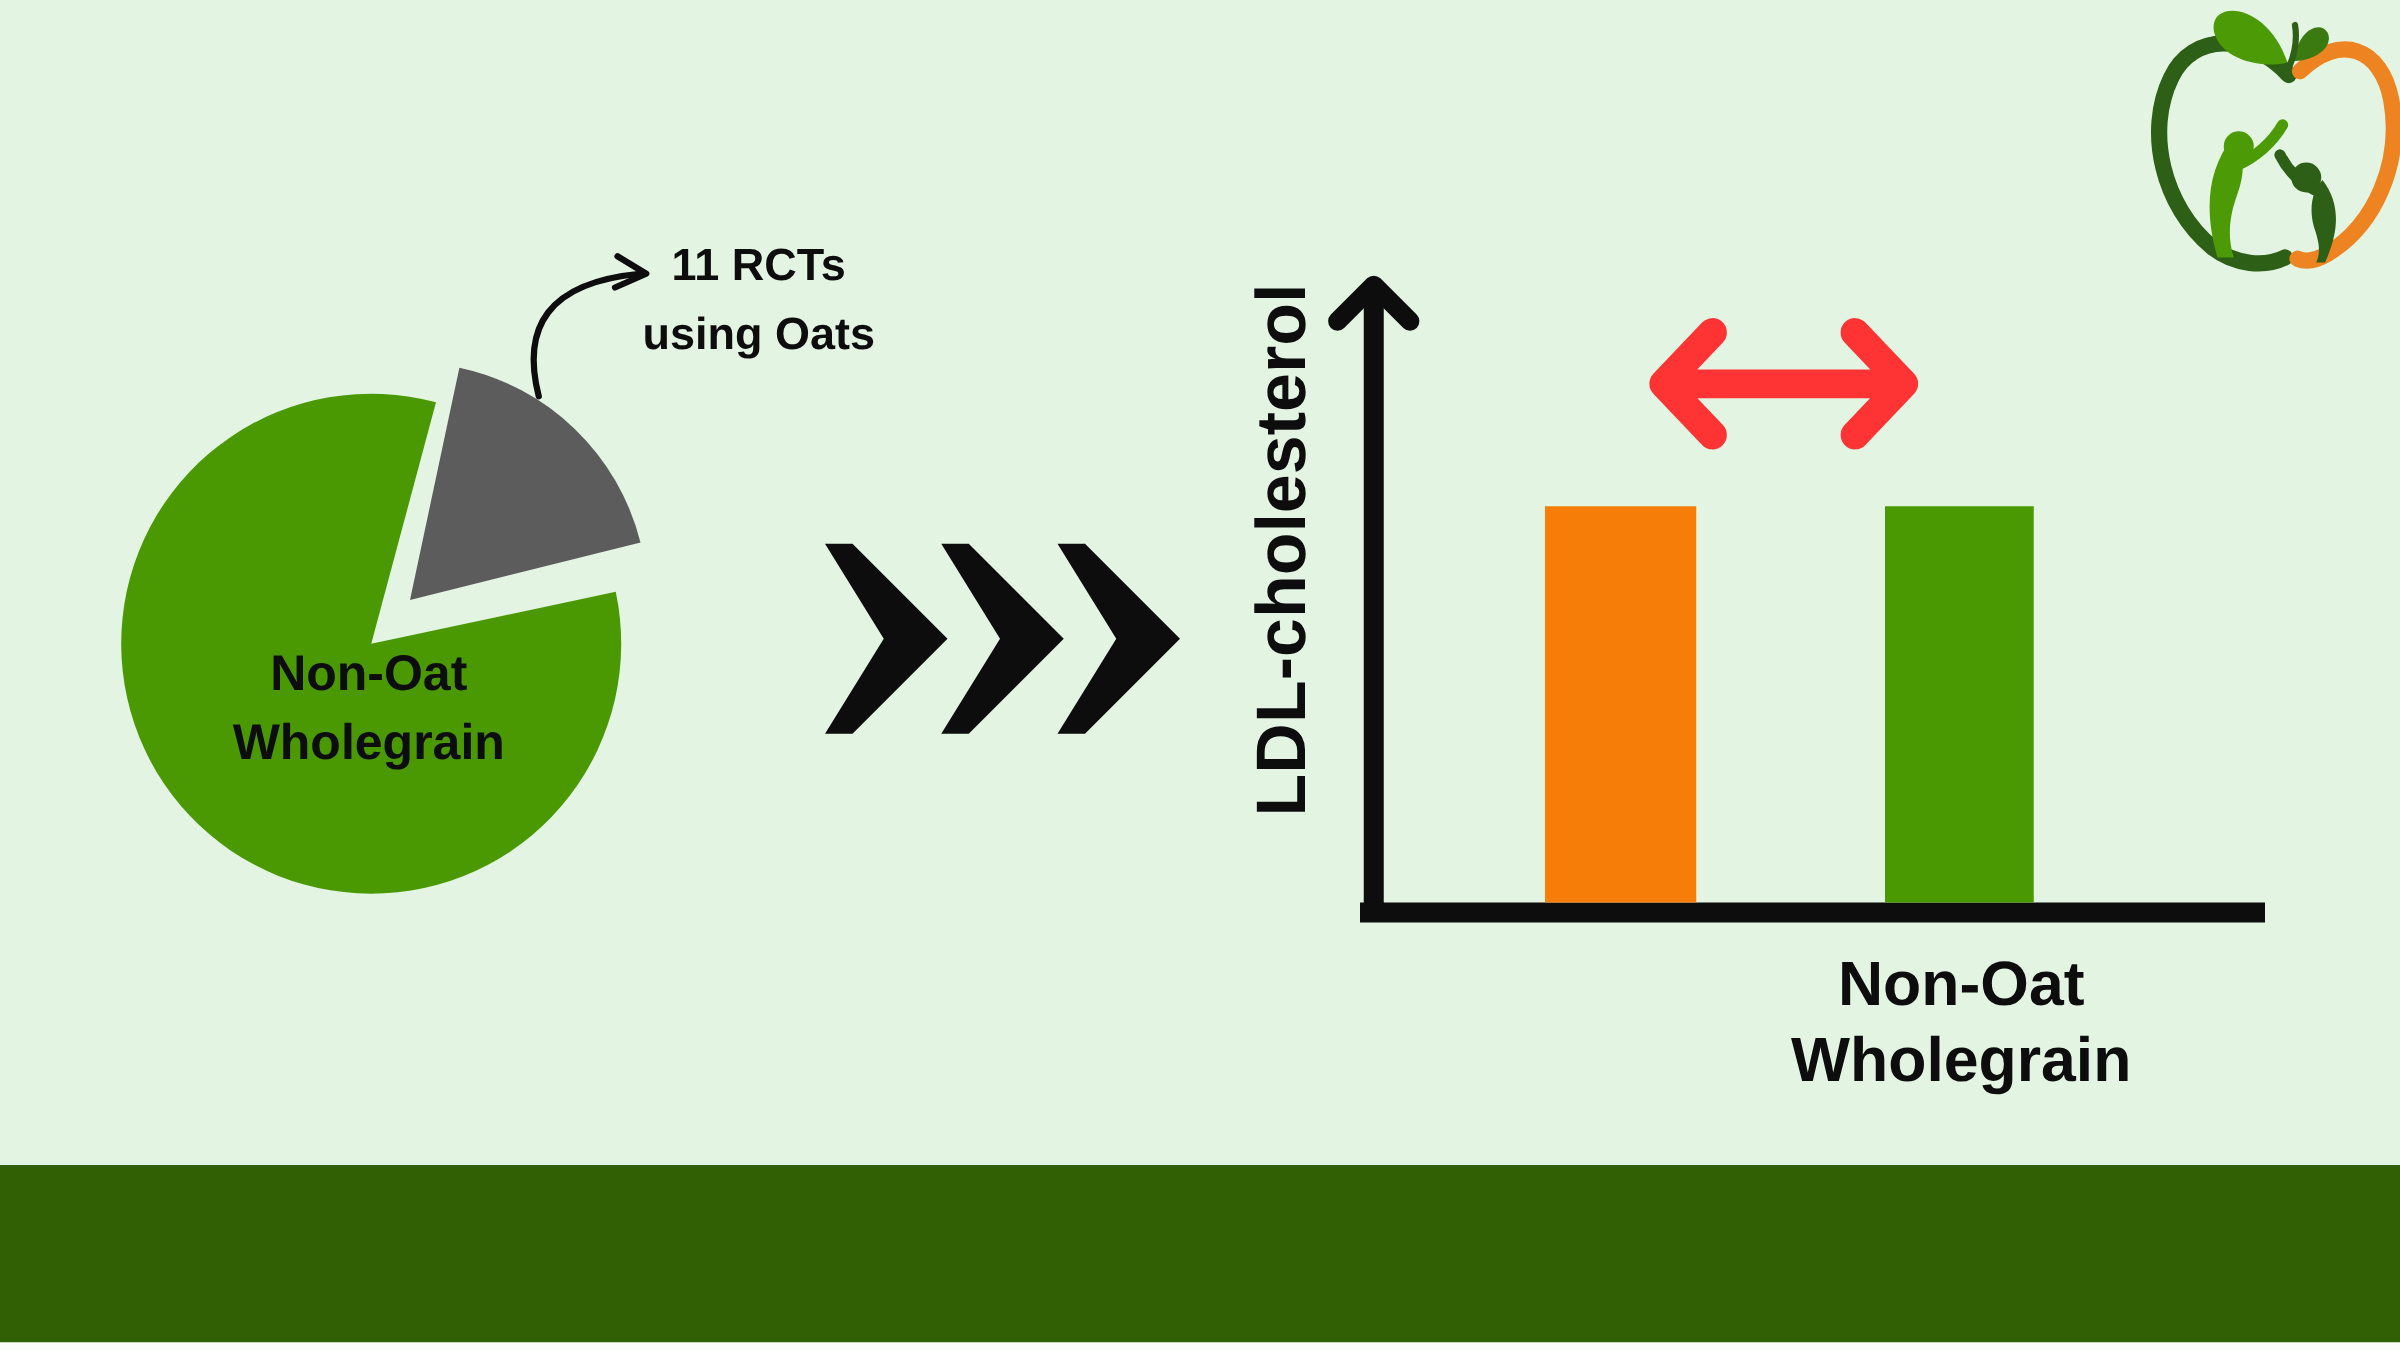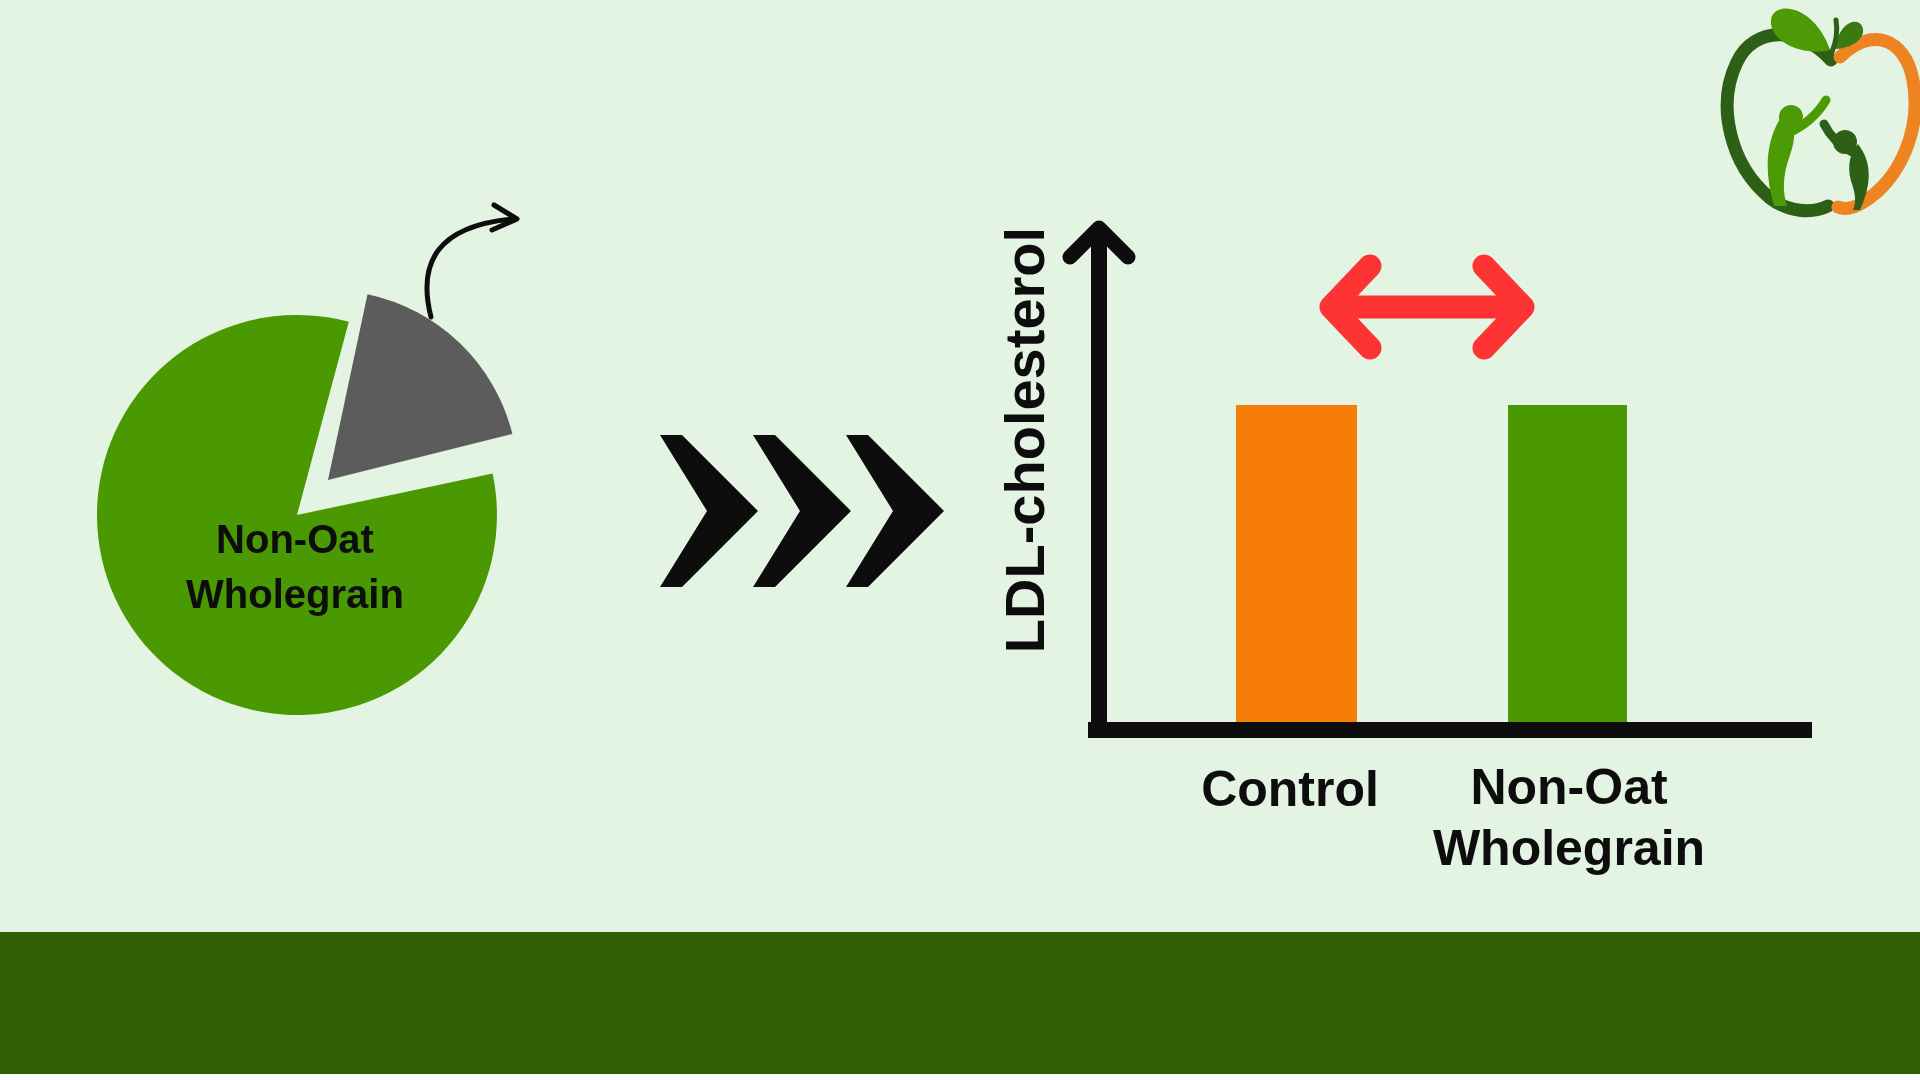"11 RCTs" div.txt { html: none -> <div> <div>11 RCTs</div> <div>using Oats</div> </div> }
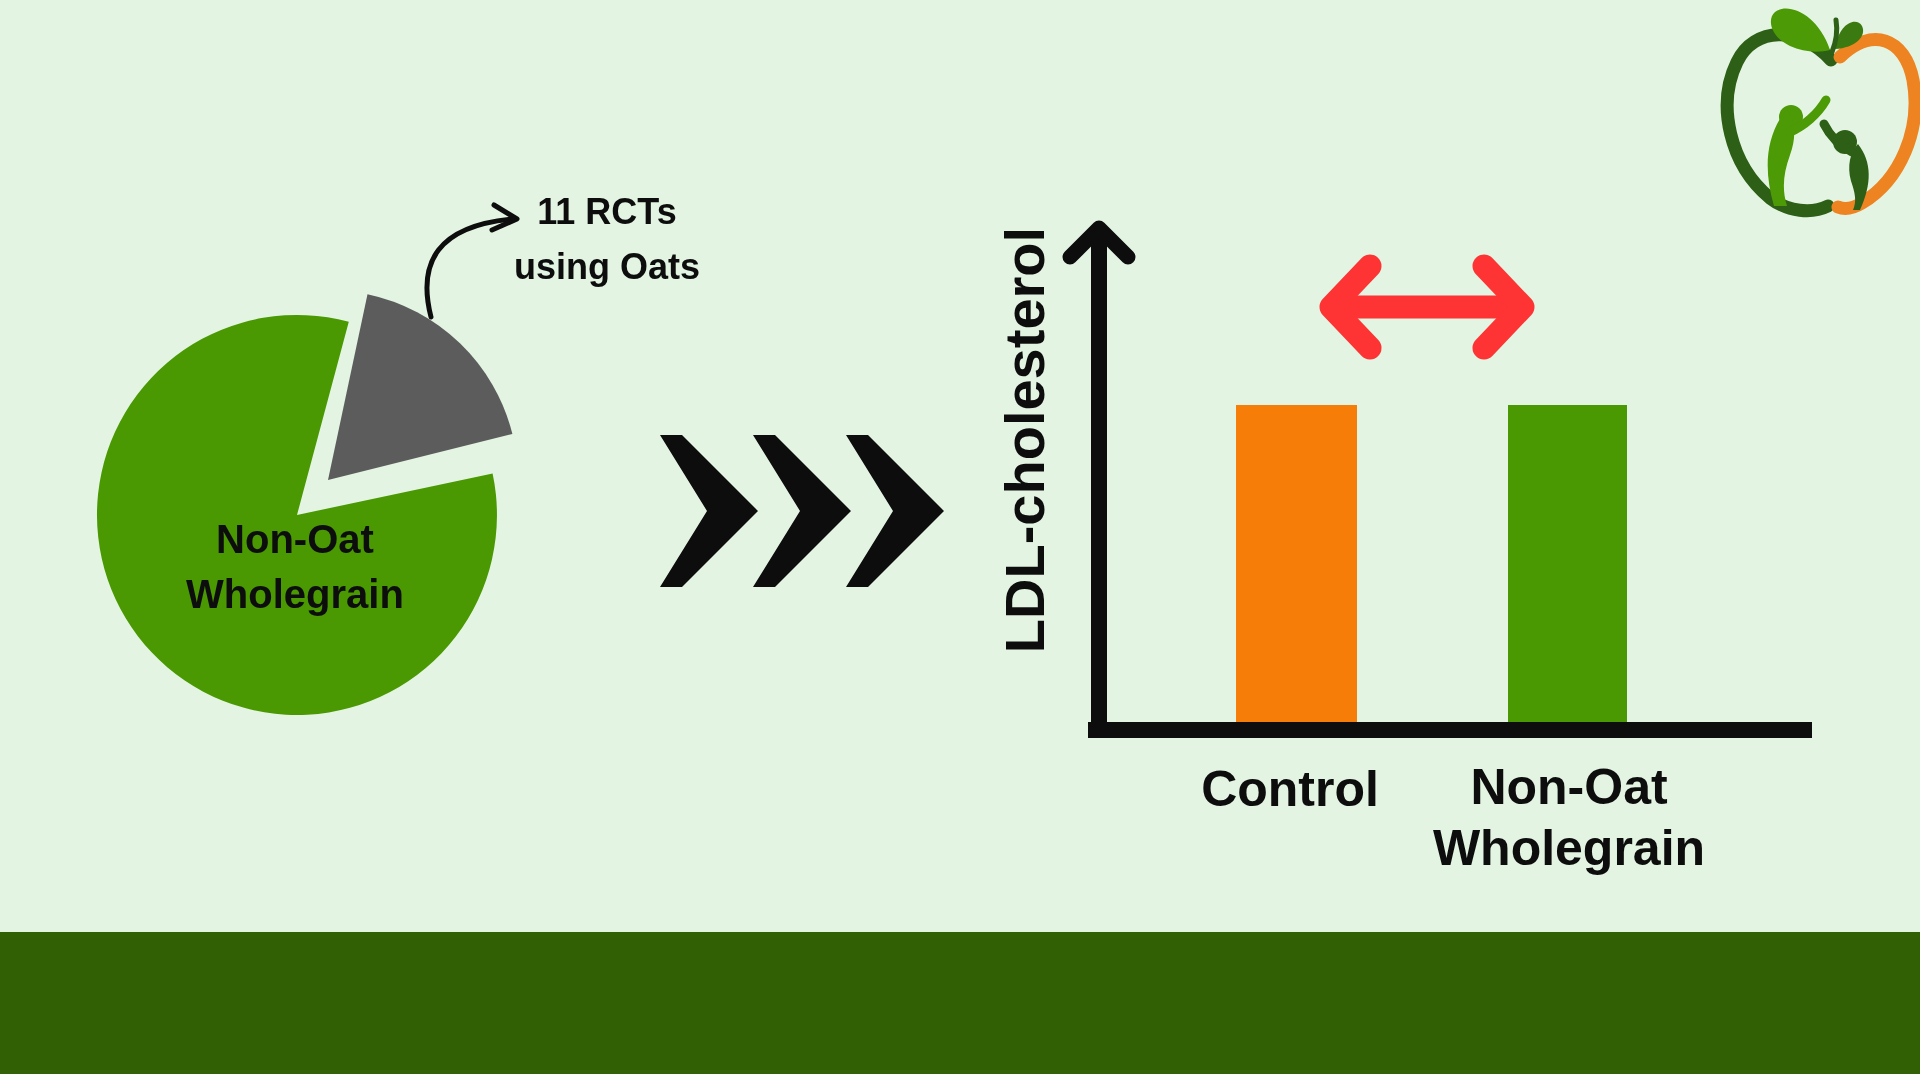"Control" div.txt { html: <div>Control</div> -> none }
